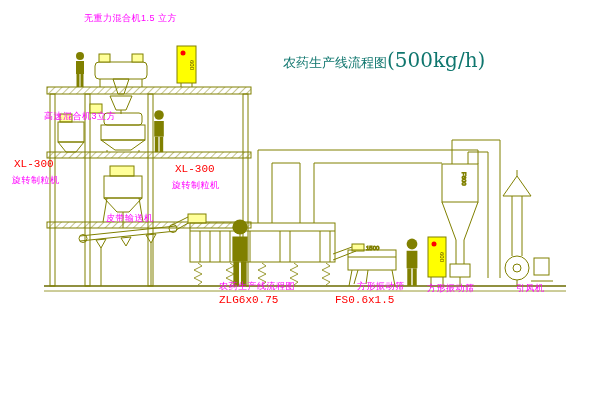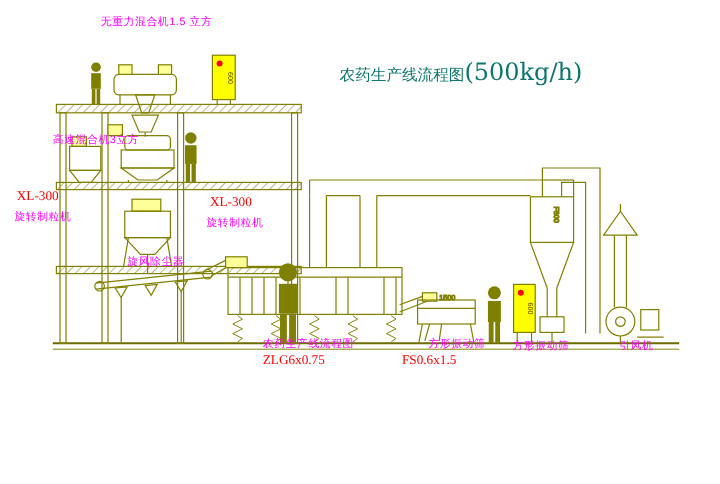"XL-300" .model { font-family: Liberation Serif, serif -> Liberation Mono, monospace }
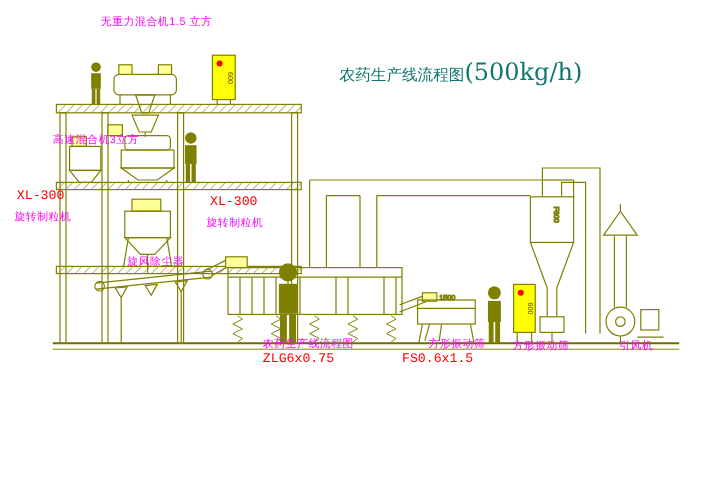"旋风除尘器" div.lbl { text: 旋风除尘器 -> 皮带输送机 }
